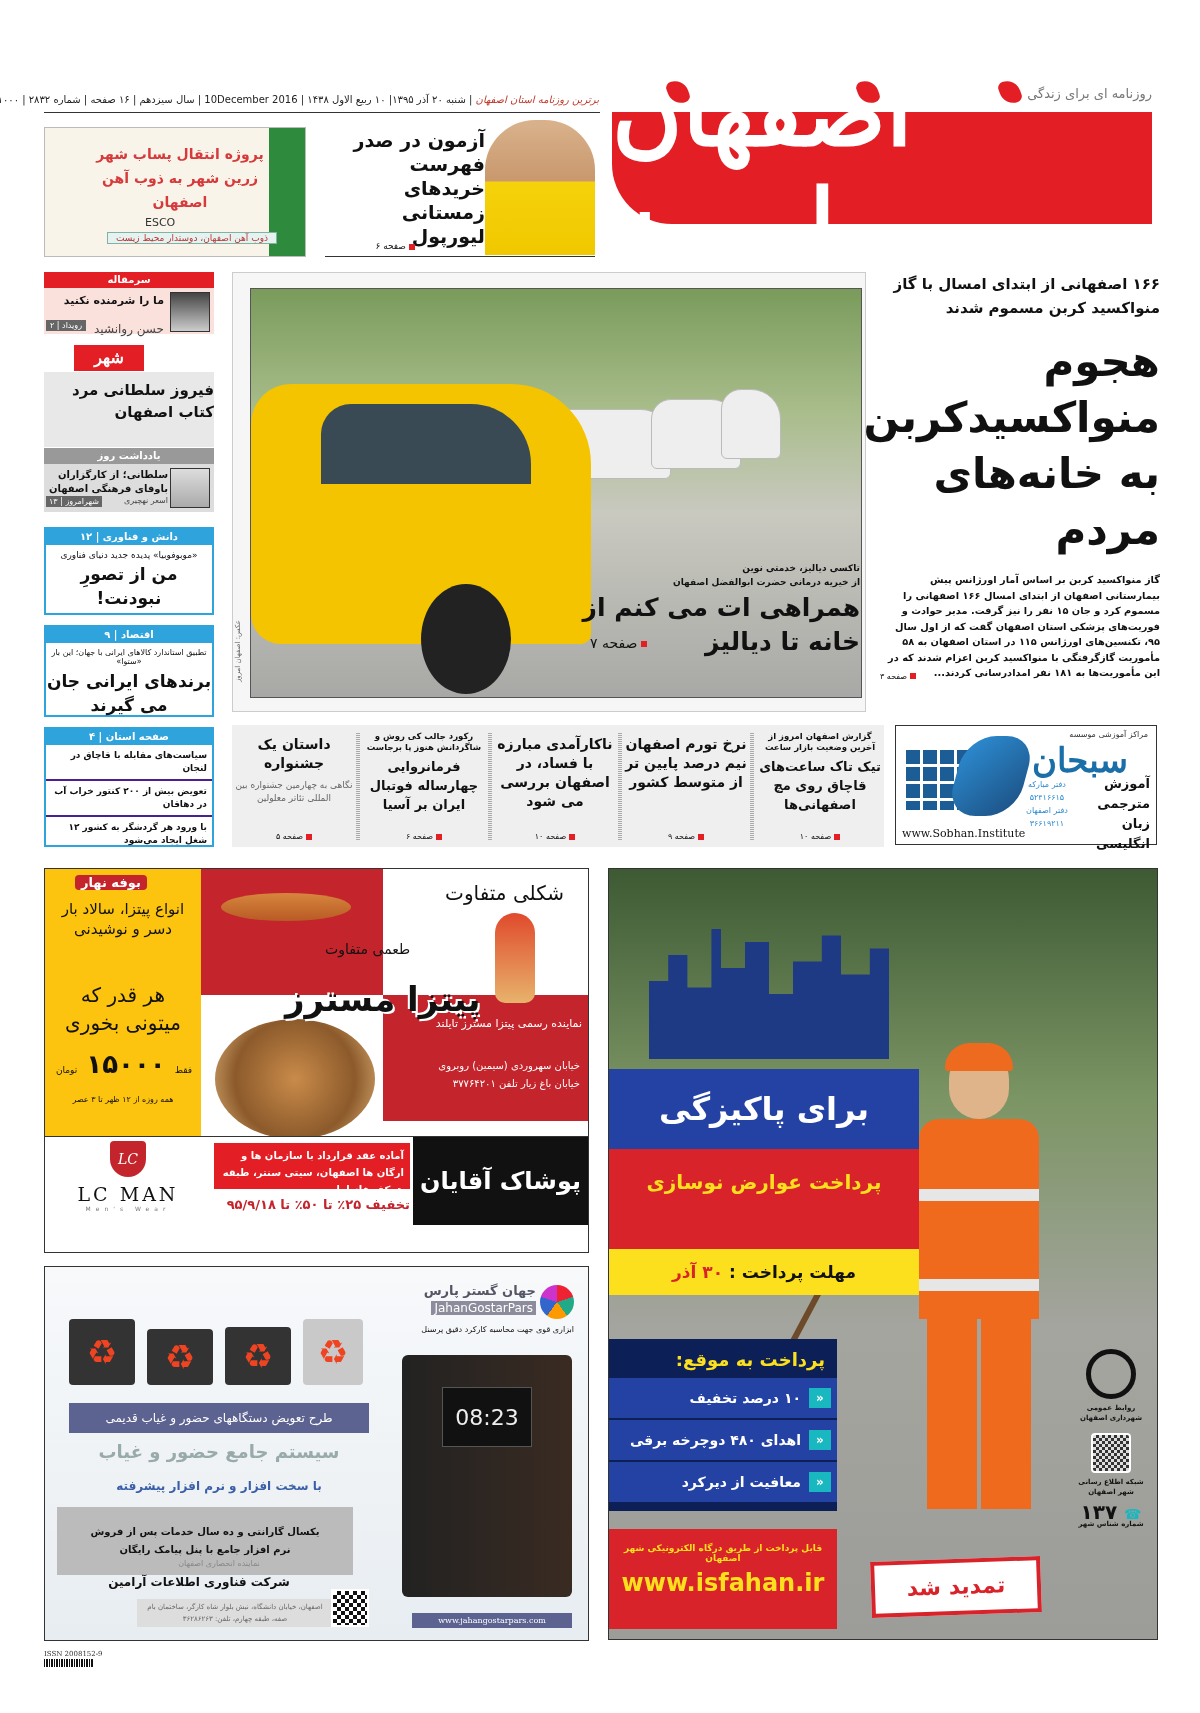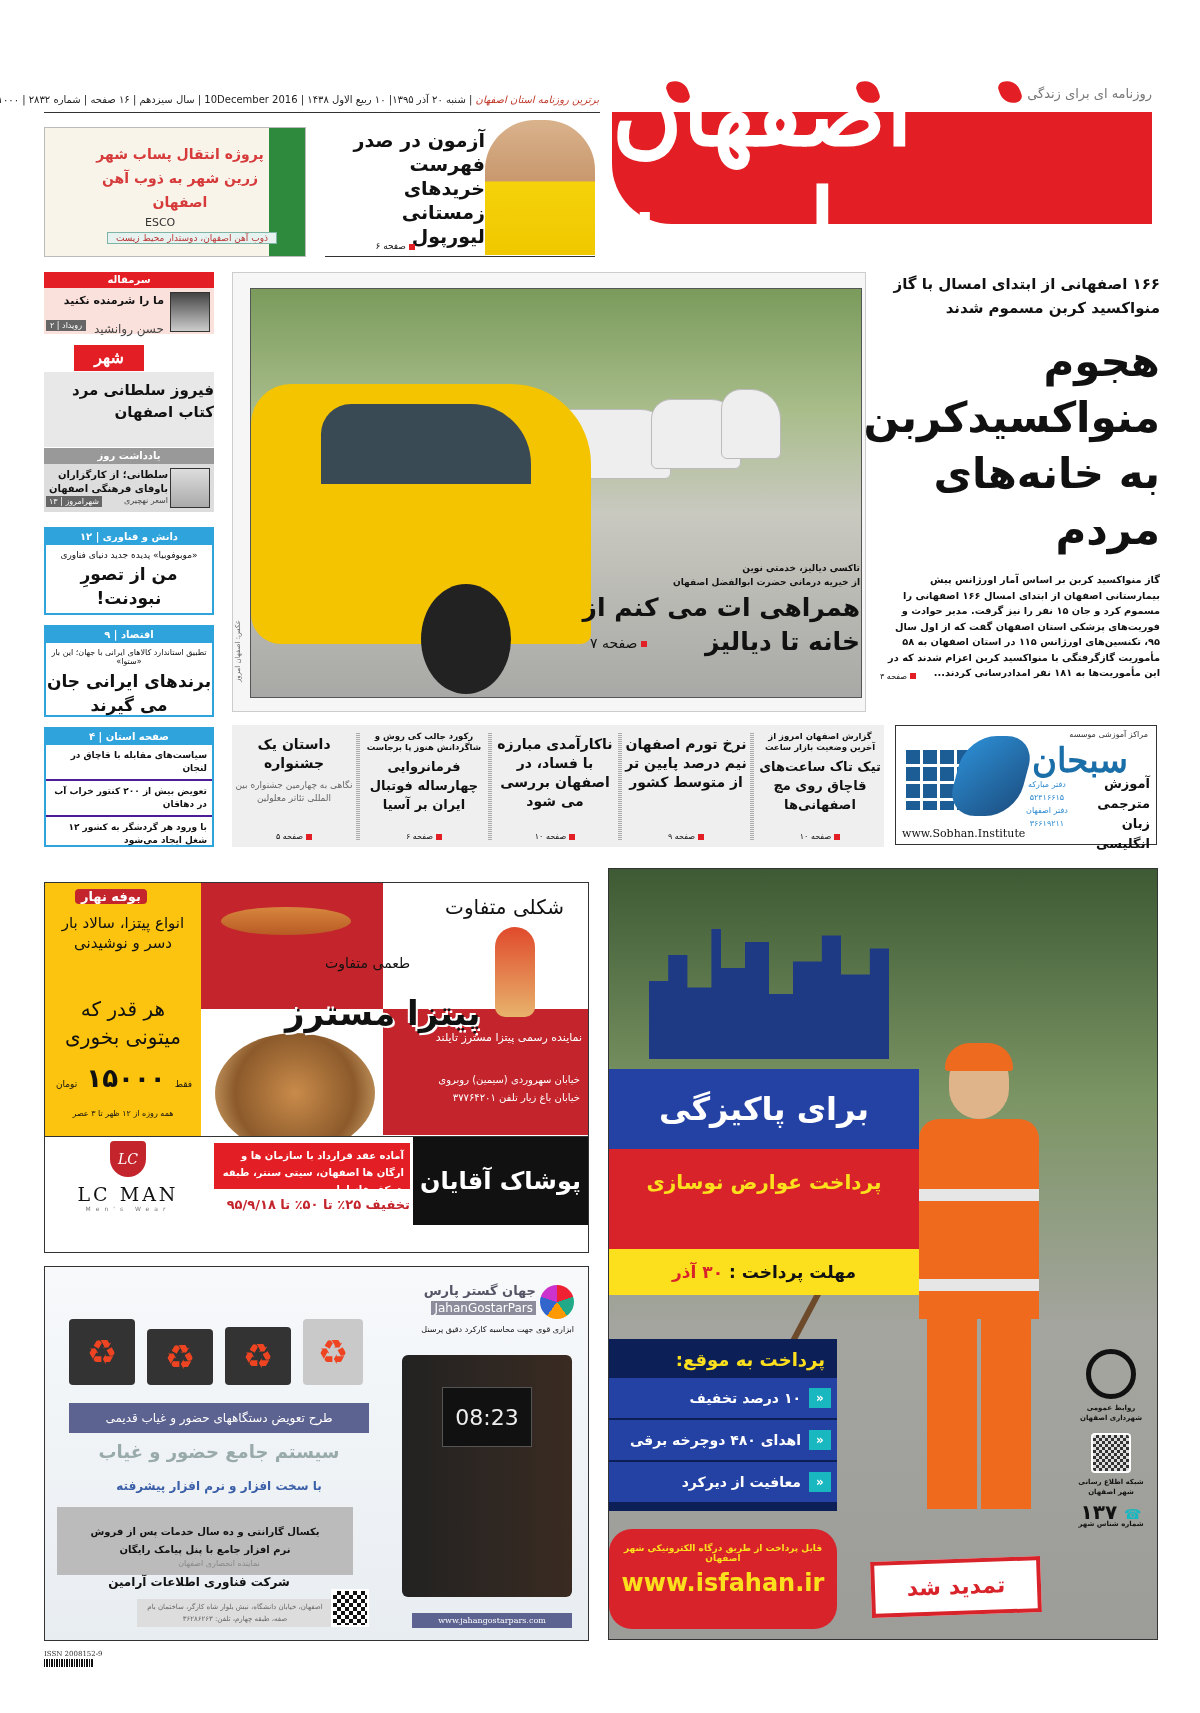"بوفه نهار" #pizza-ad { margin-top: 14px -> none }
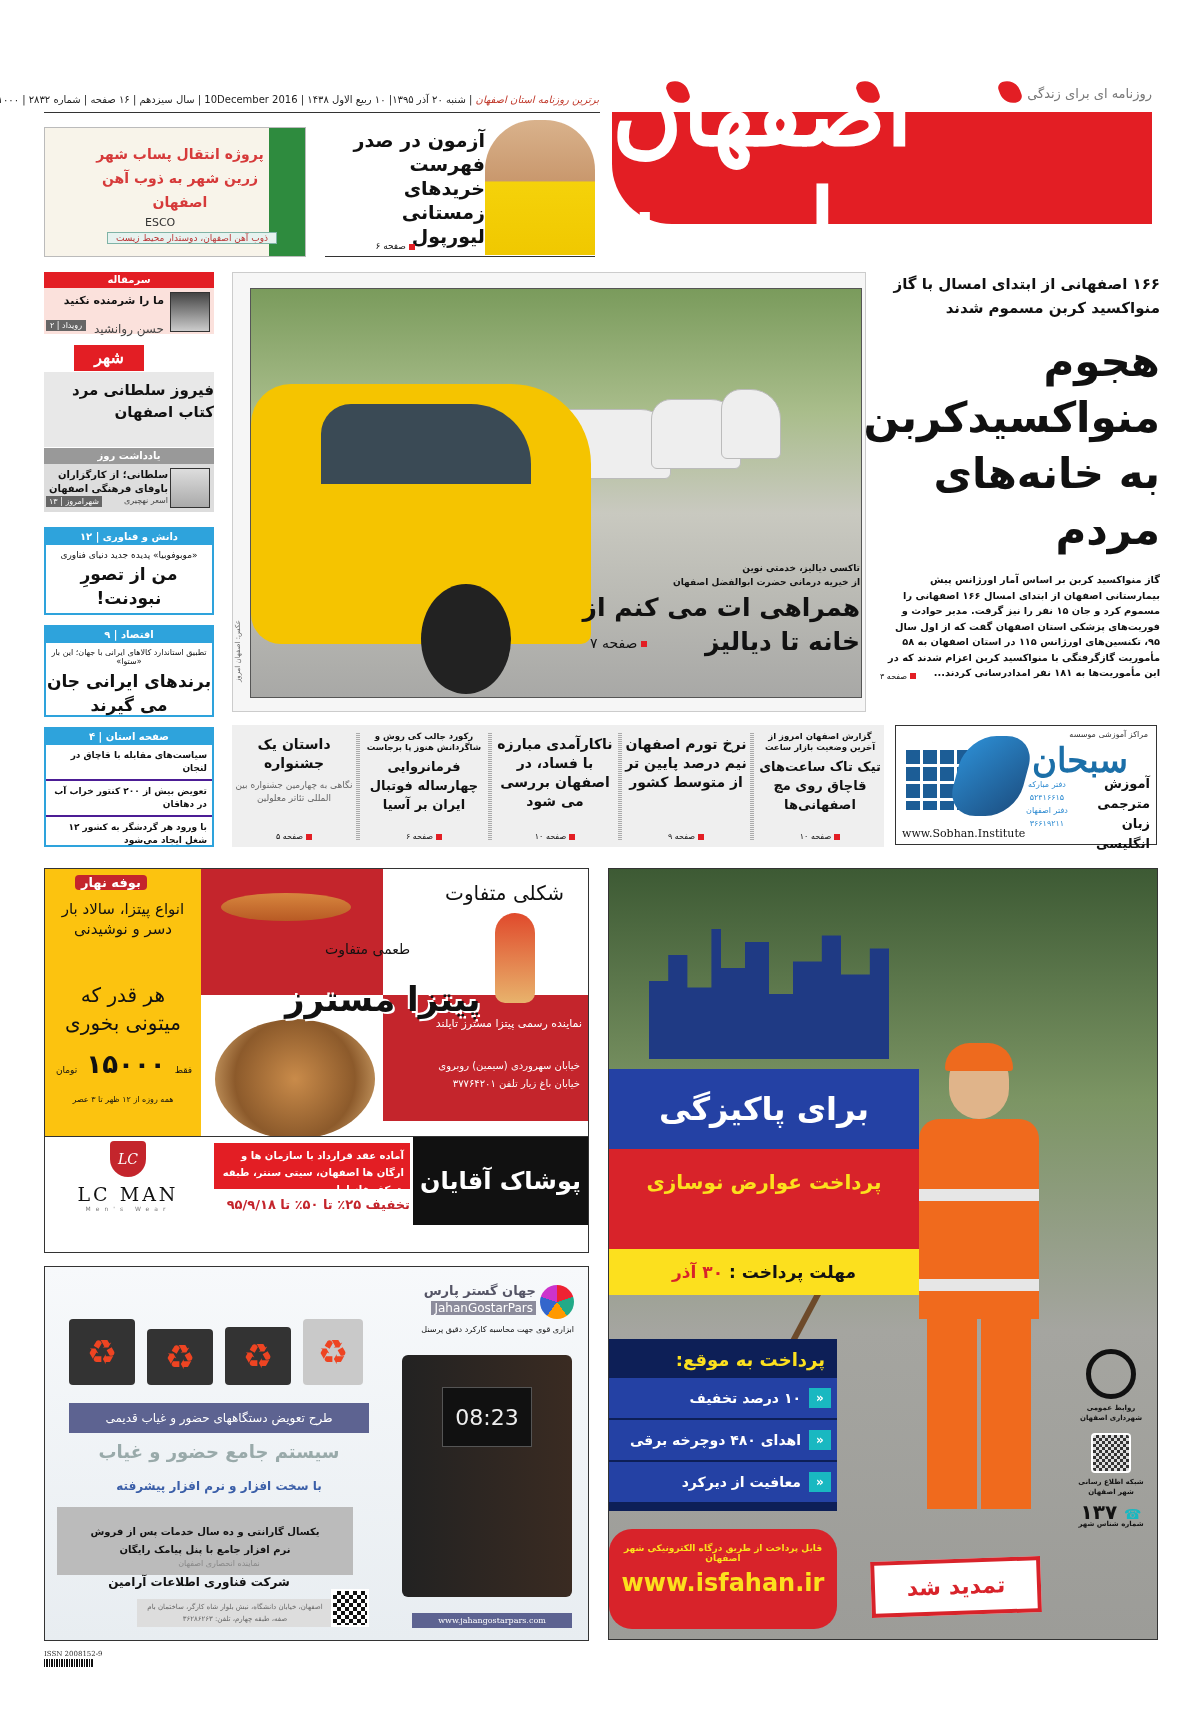"قابل پرداخت از طریق درگاه" #muni-ad .redbox { border-radius: 23px -> none }
